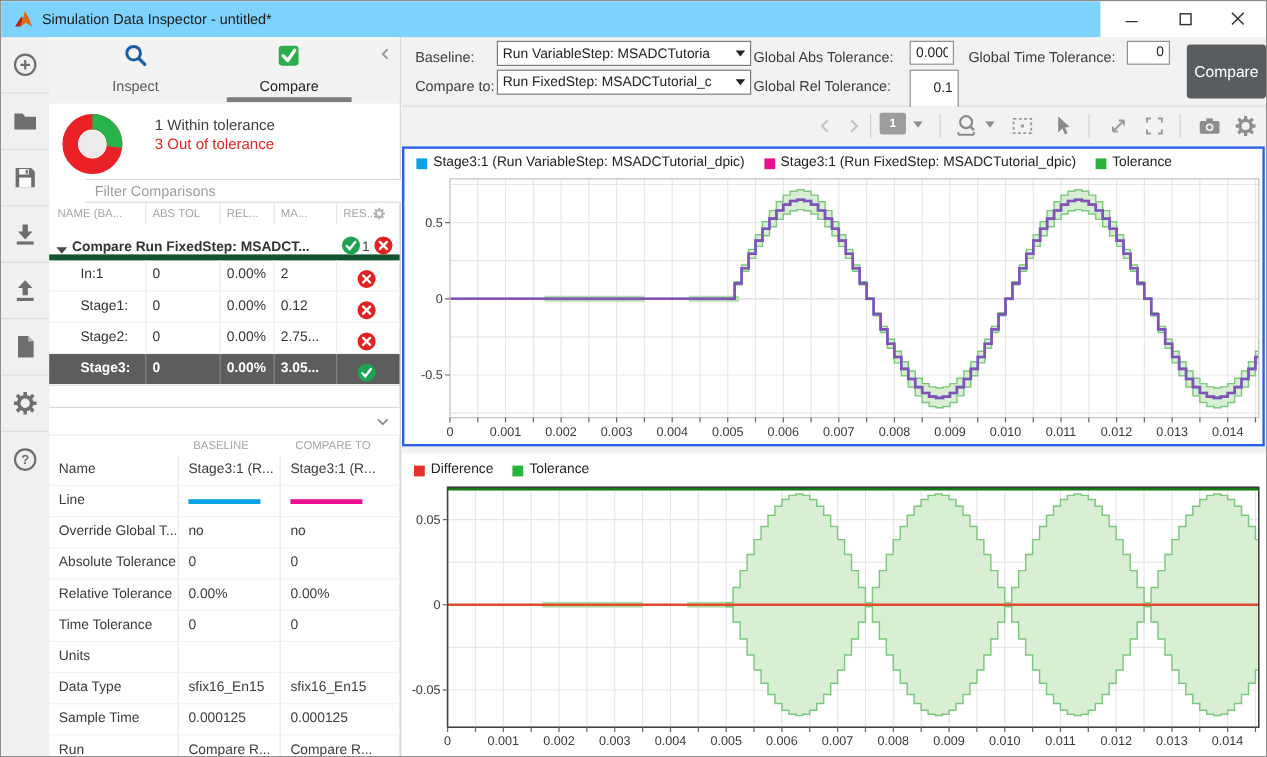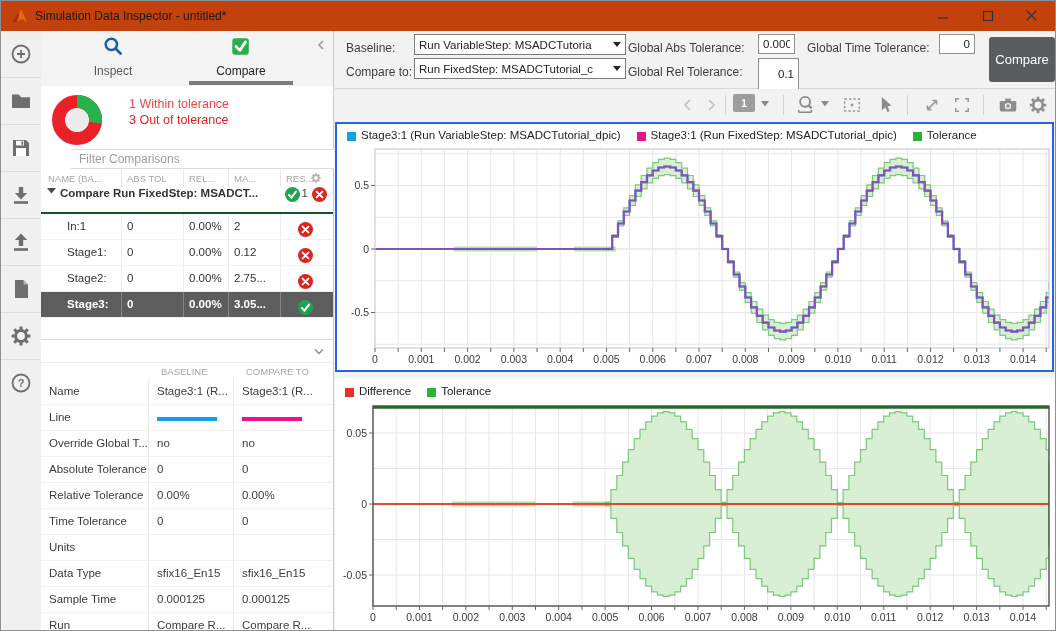"Simulation Data Inspector - untitled*" #titlebar { background: #c2410c -> #7dd3fc; width: 1056px -> 916px }
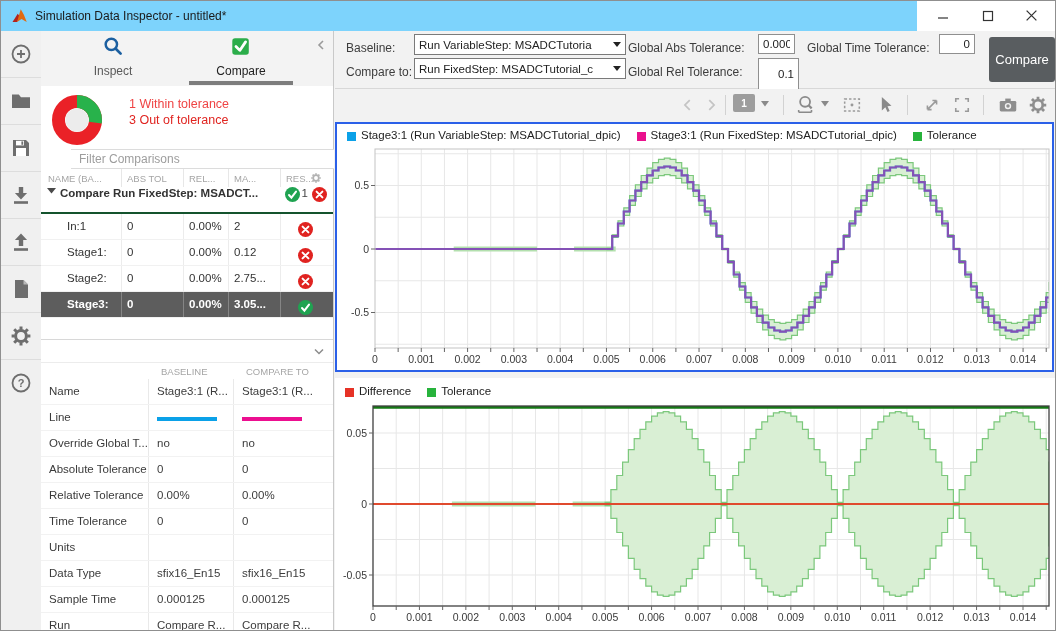"1 Within tolerance" #sum-within { color: #ef4444 -> #404040 }
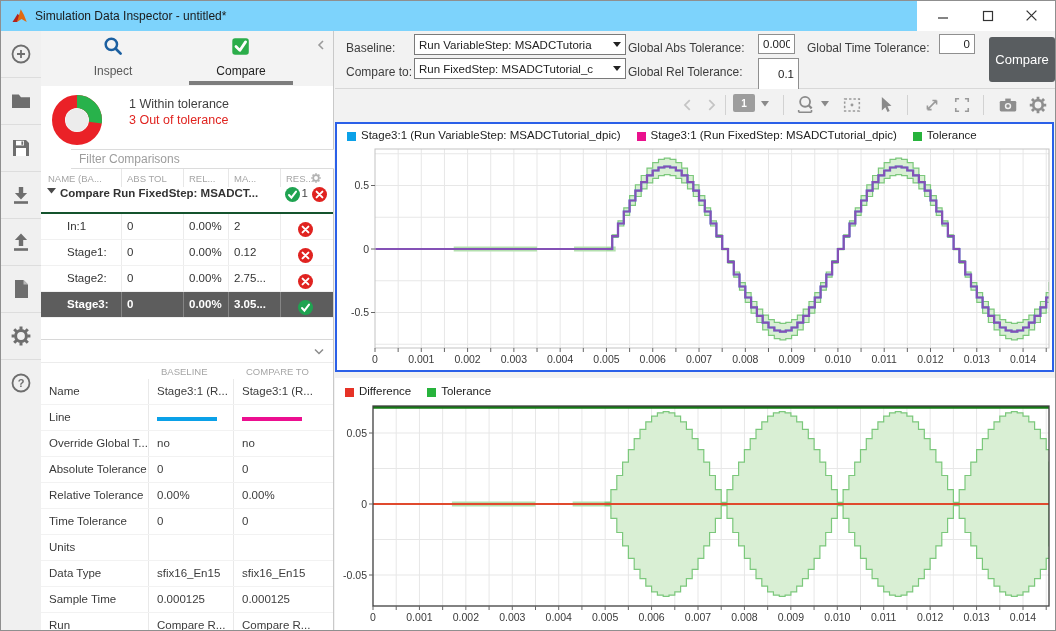"Compare Run FixedStep: MSADCT..." .crow.group { align-items: flex-start -> flex-end; border-bottom: 2px solid #14532d -> 5px solid #14532d }
